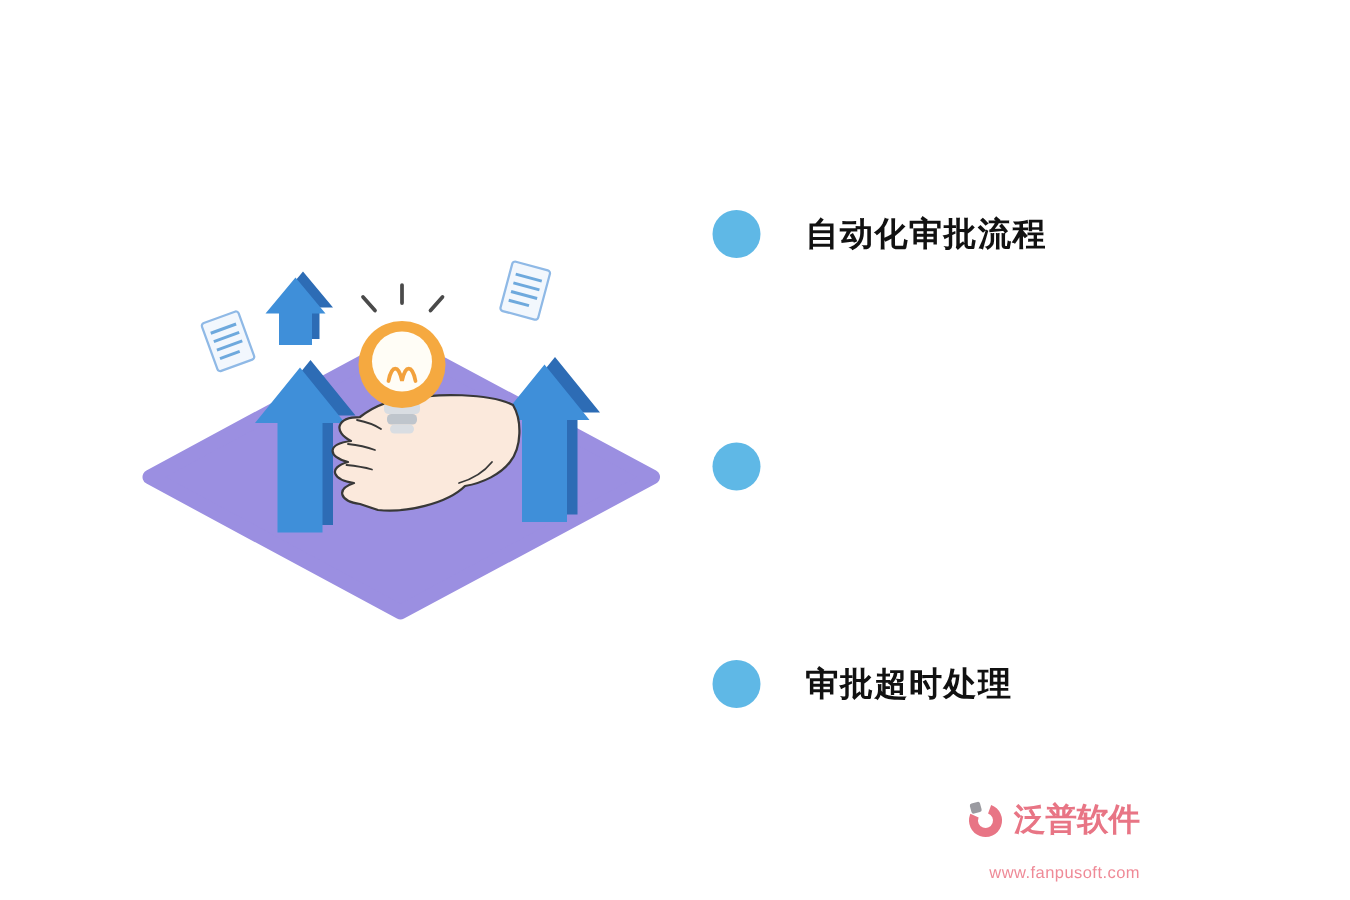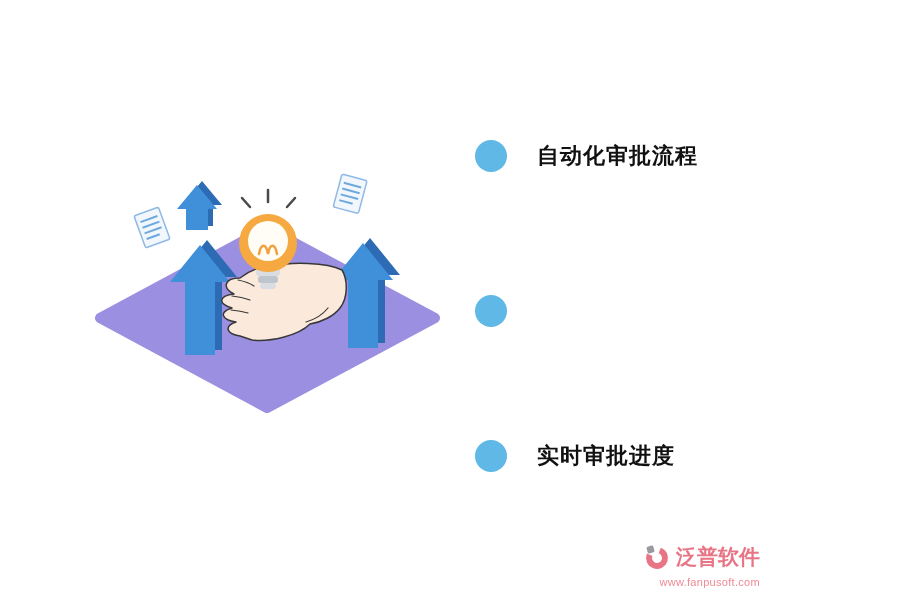"实时审批进度" span.feature-label { text: 实时审批进度 -> 审批超时处理 }
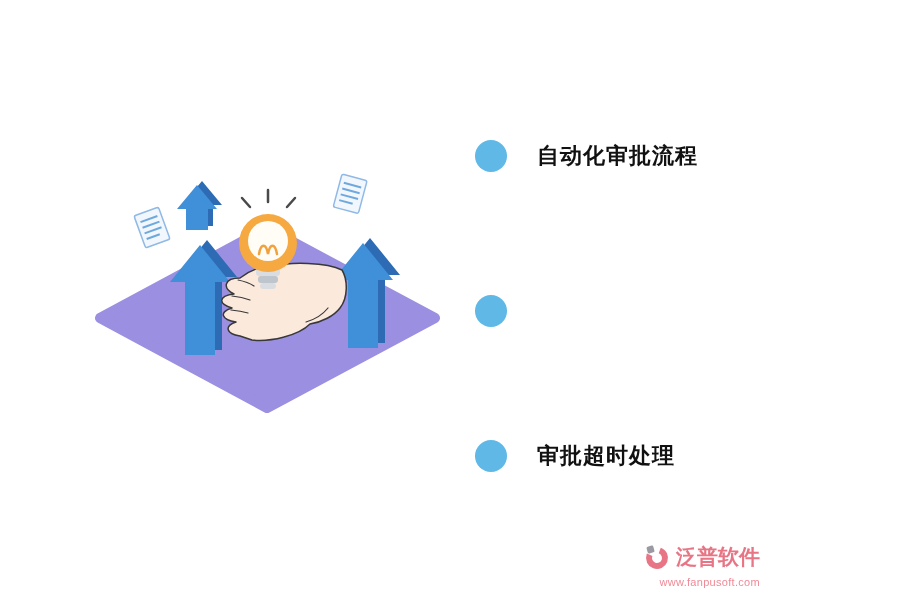"www.fanpusoft.com" .logo-url { margin-top: 5px -> 16px }
